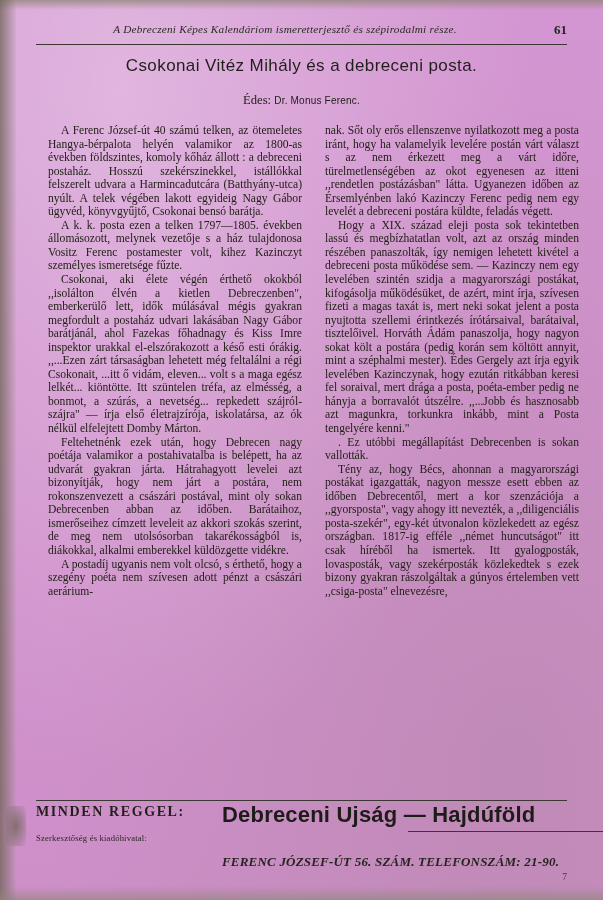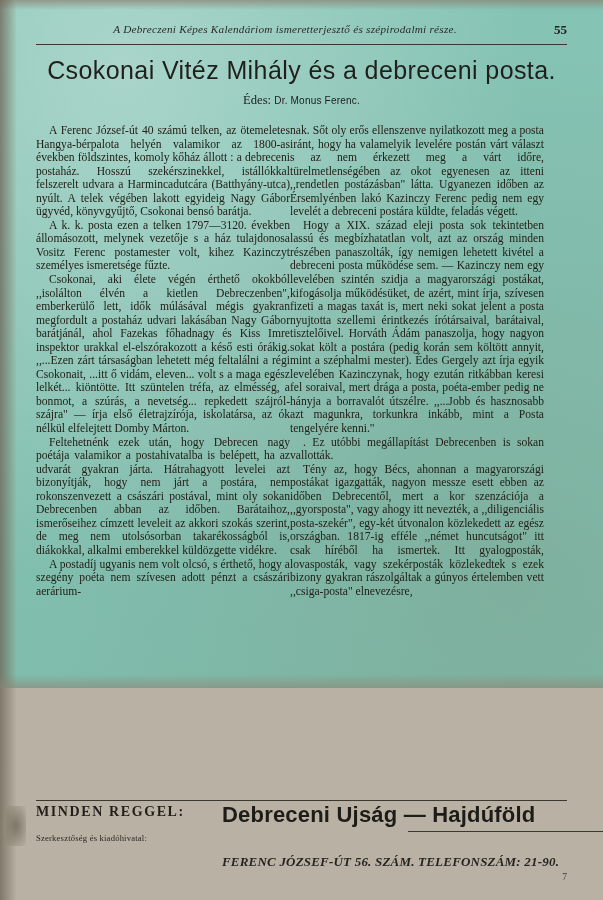"A Debreczeni Képes Kalendáriom" .page { background: #14b8a6 -> #d946ef; height: 688px -> 900px }
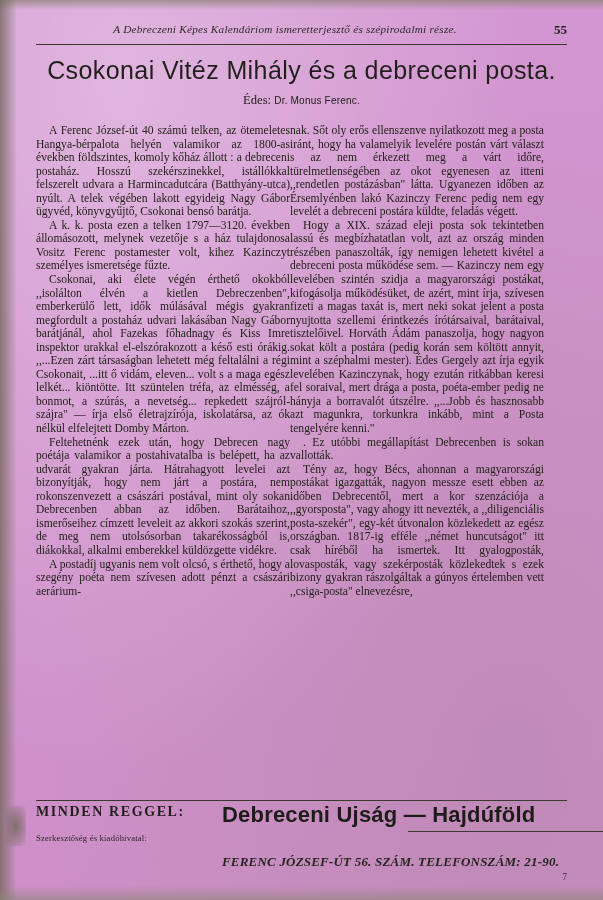"55" div.rh-page { text: 55 -> 61 }
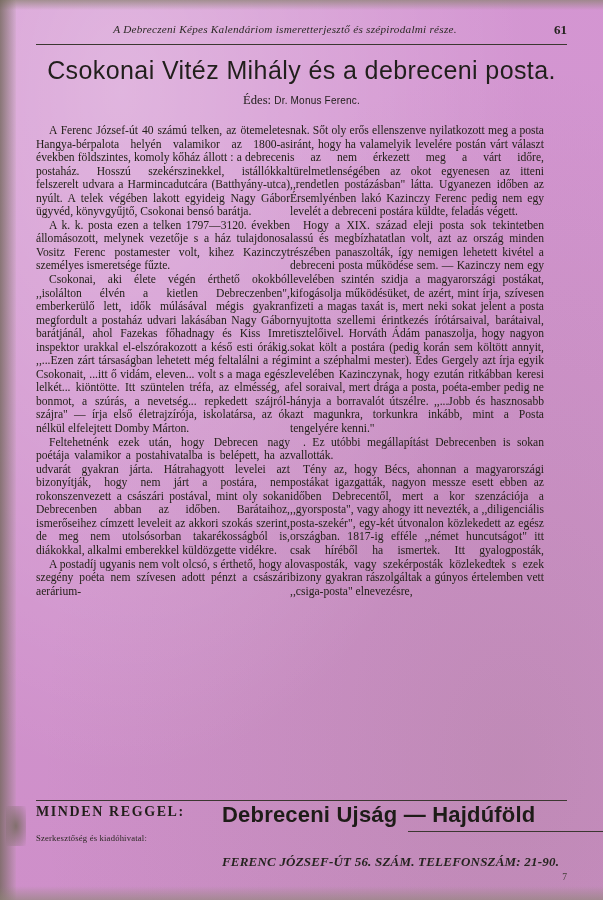"Csokonai Vitéz Mihály és a" .title { font-size: 25px -> 17px }
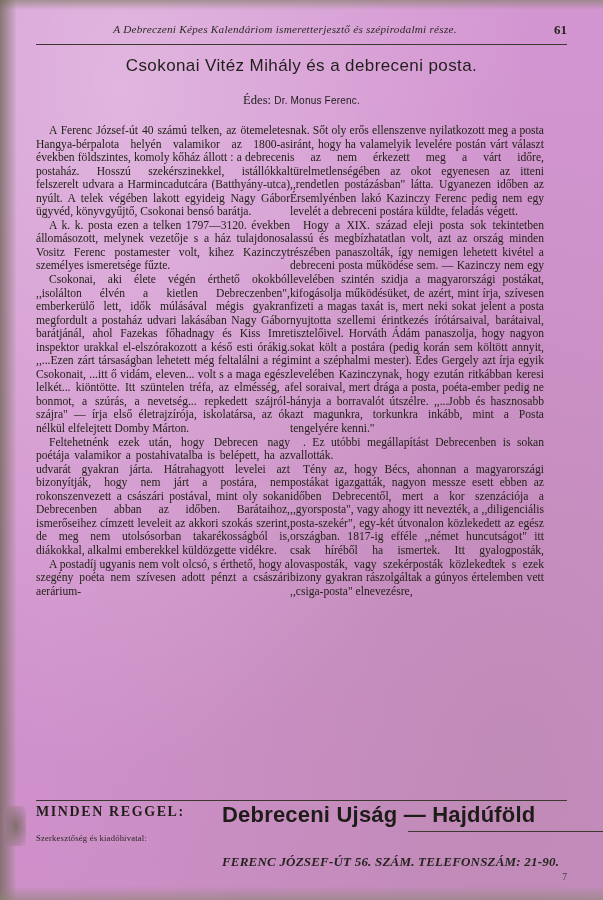"A Ferenc József-út 40 számú" .cols { gap: none -> 23px; left: 36px -> 48px }
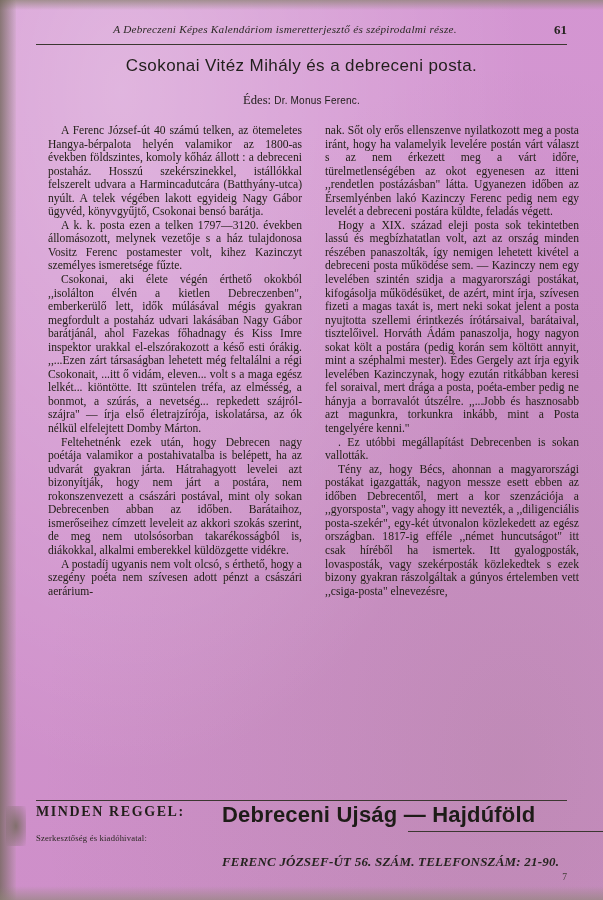"A k. k. posta ezen" p { text: 3120 -> 1805 }
